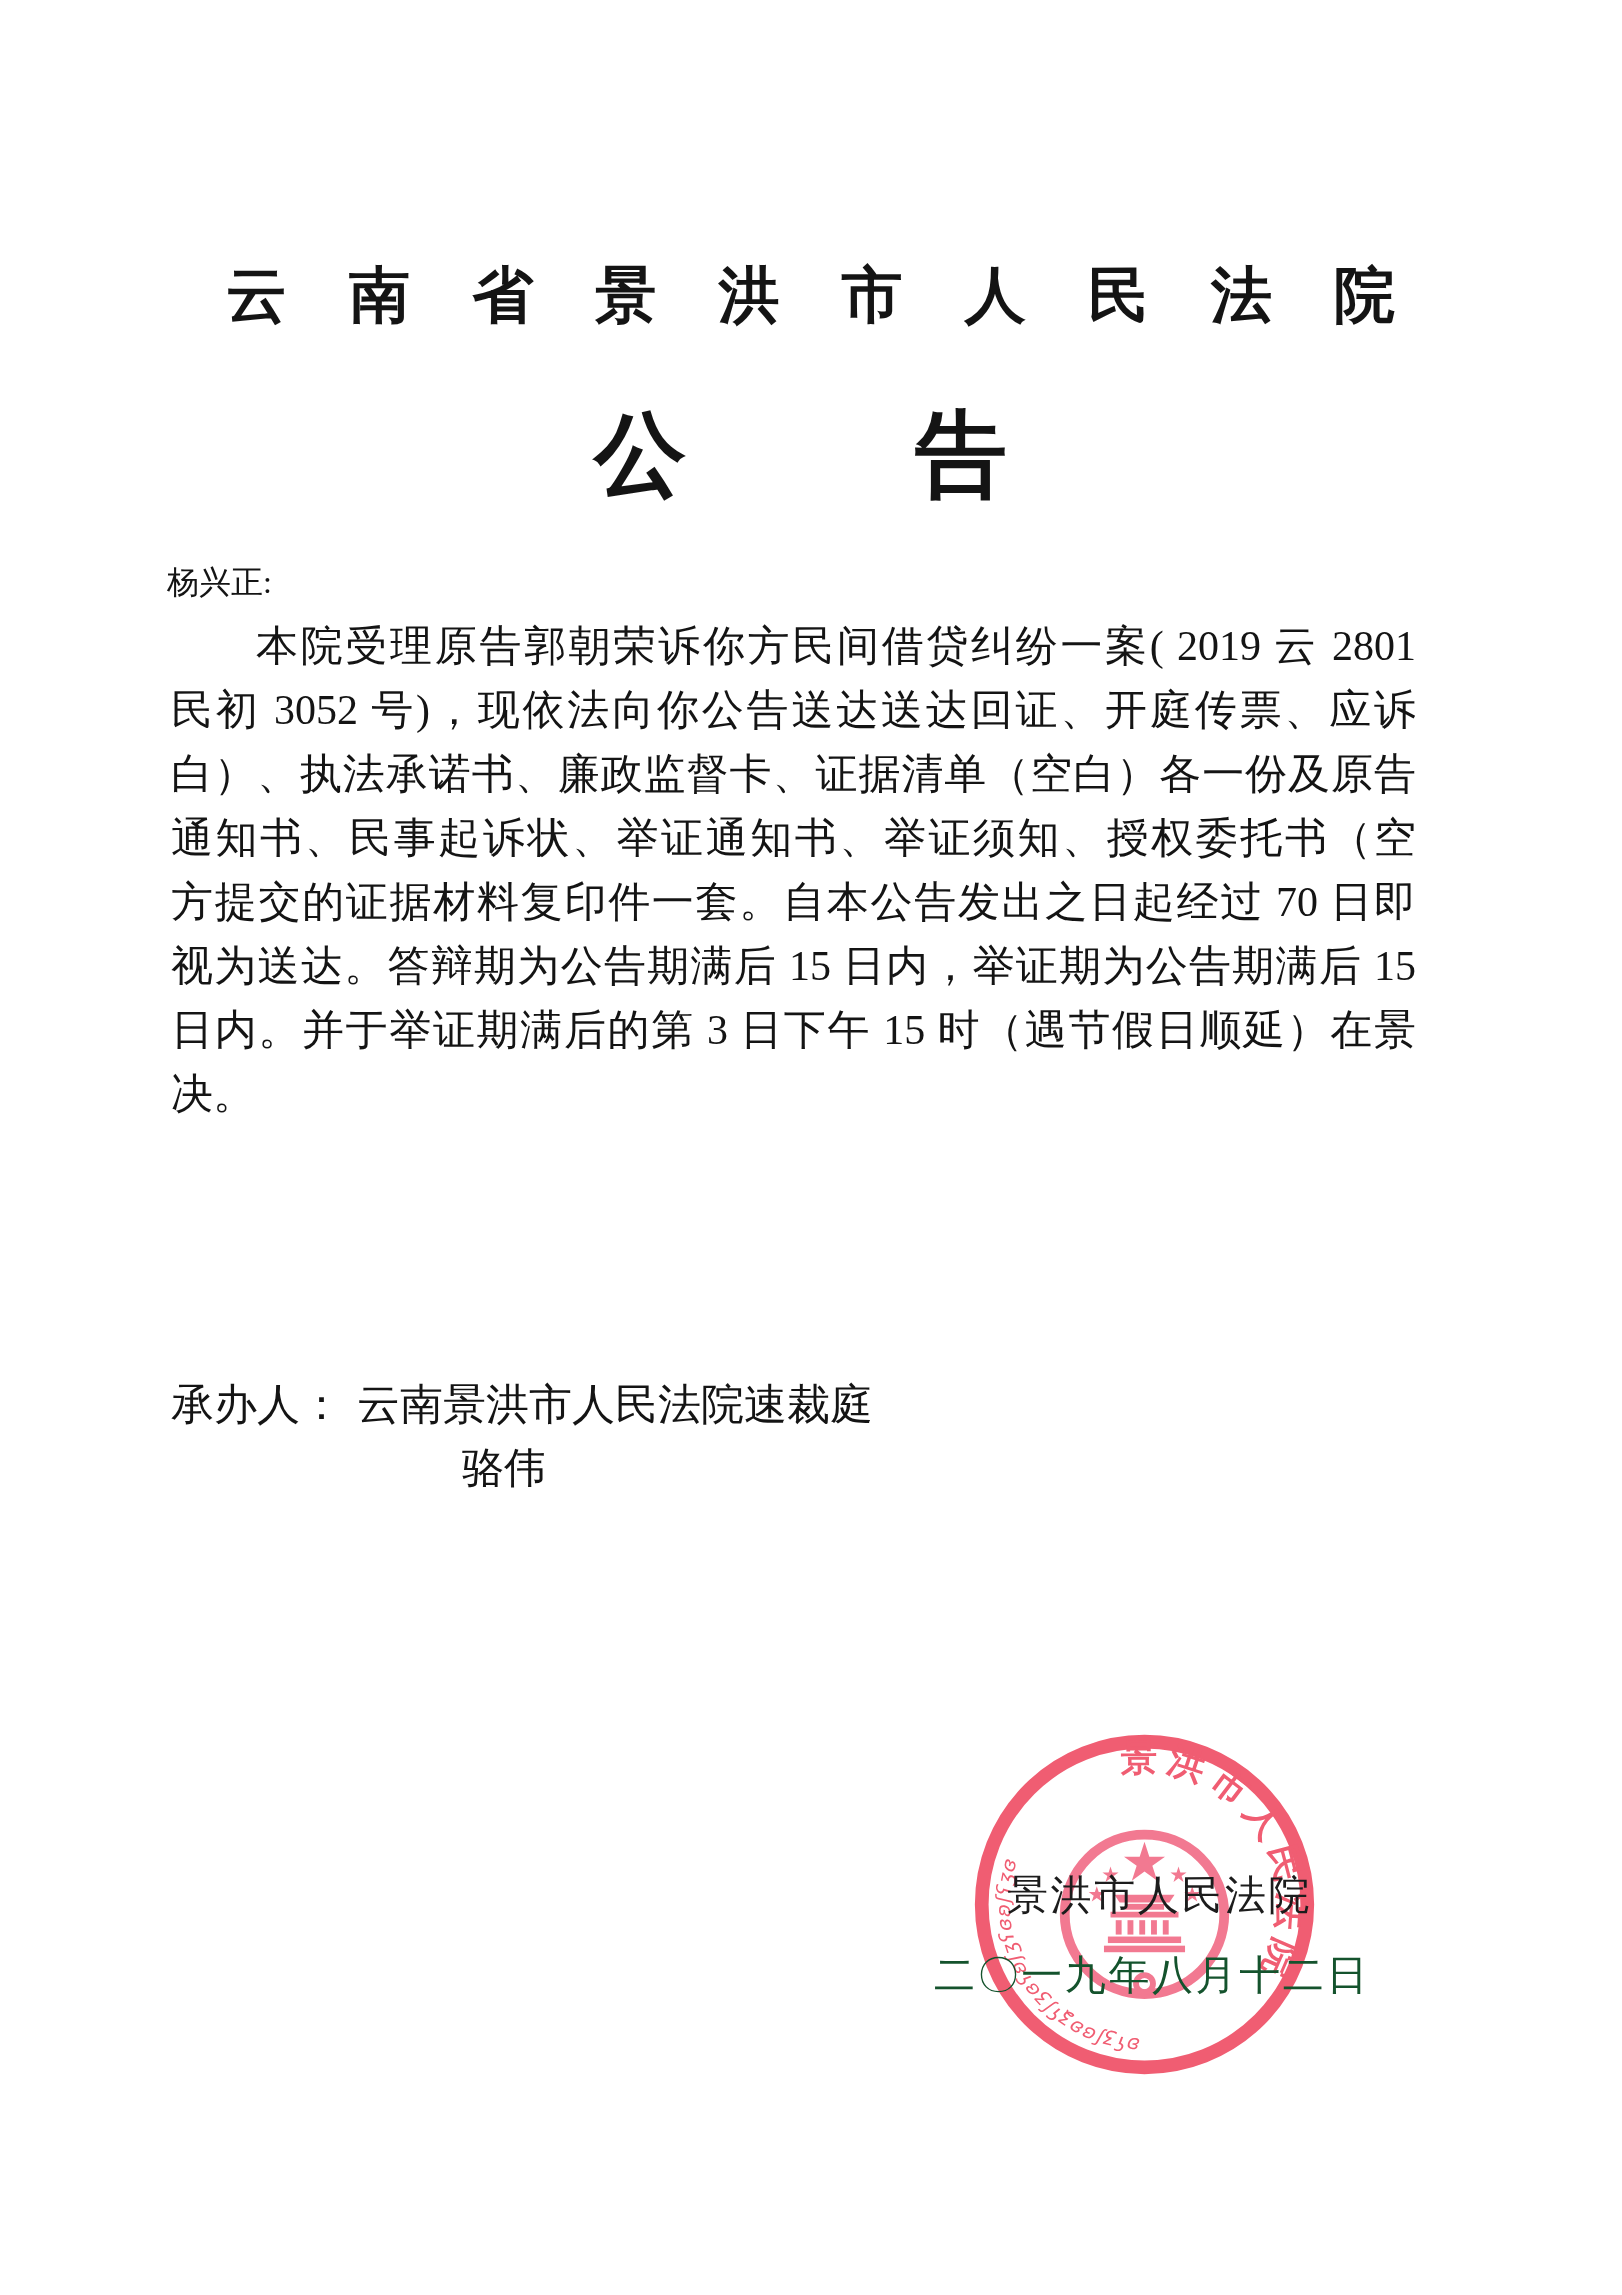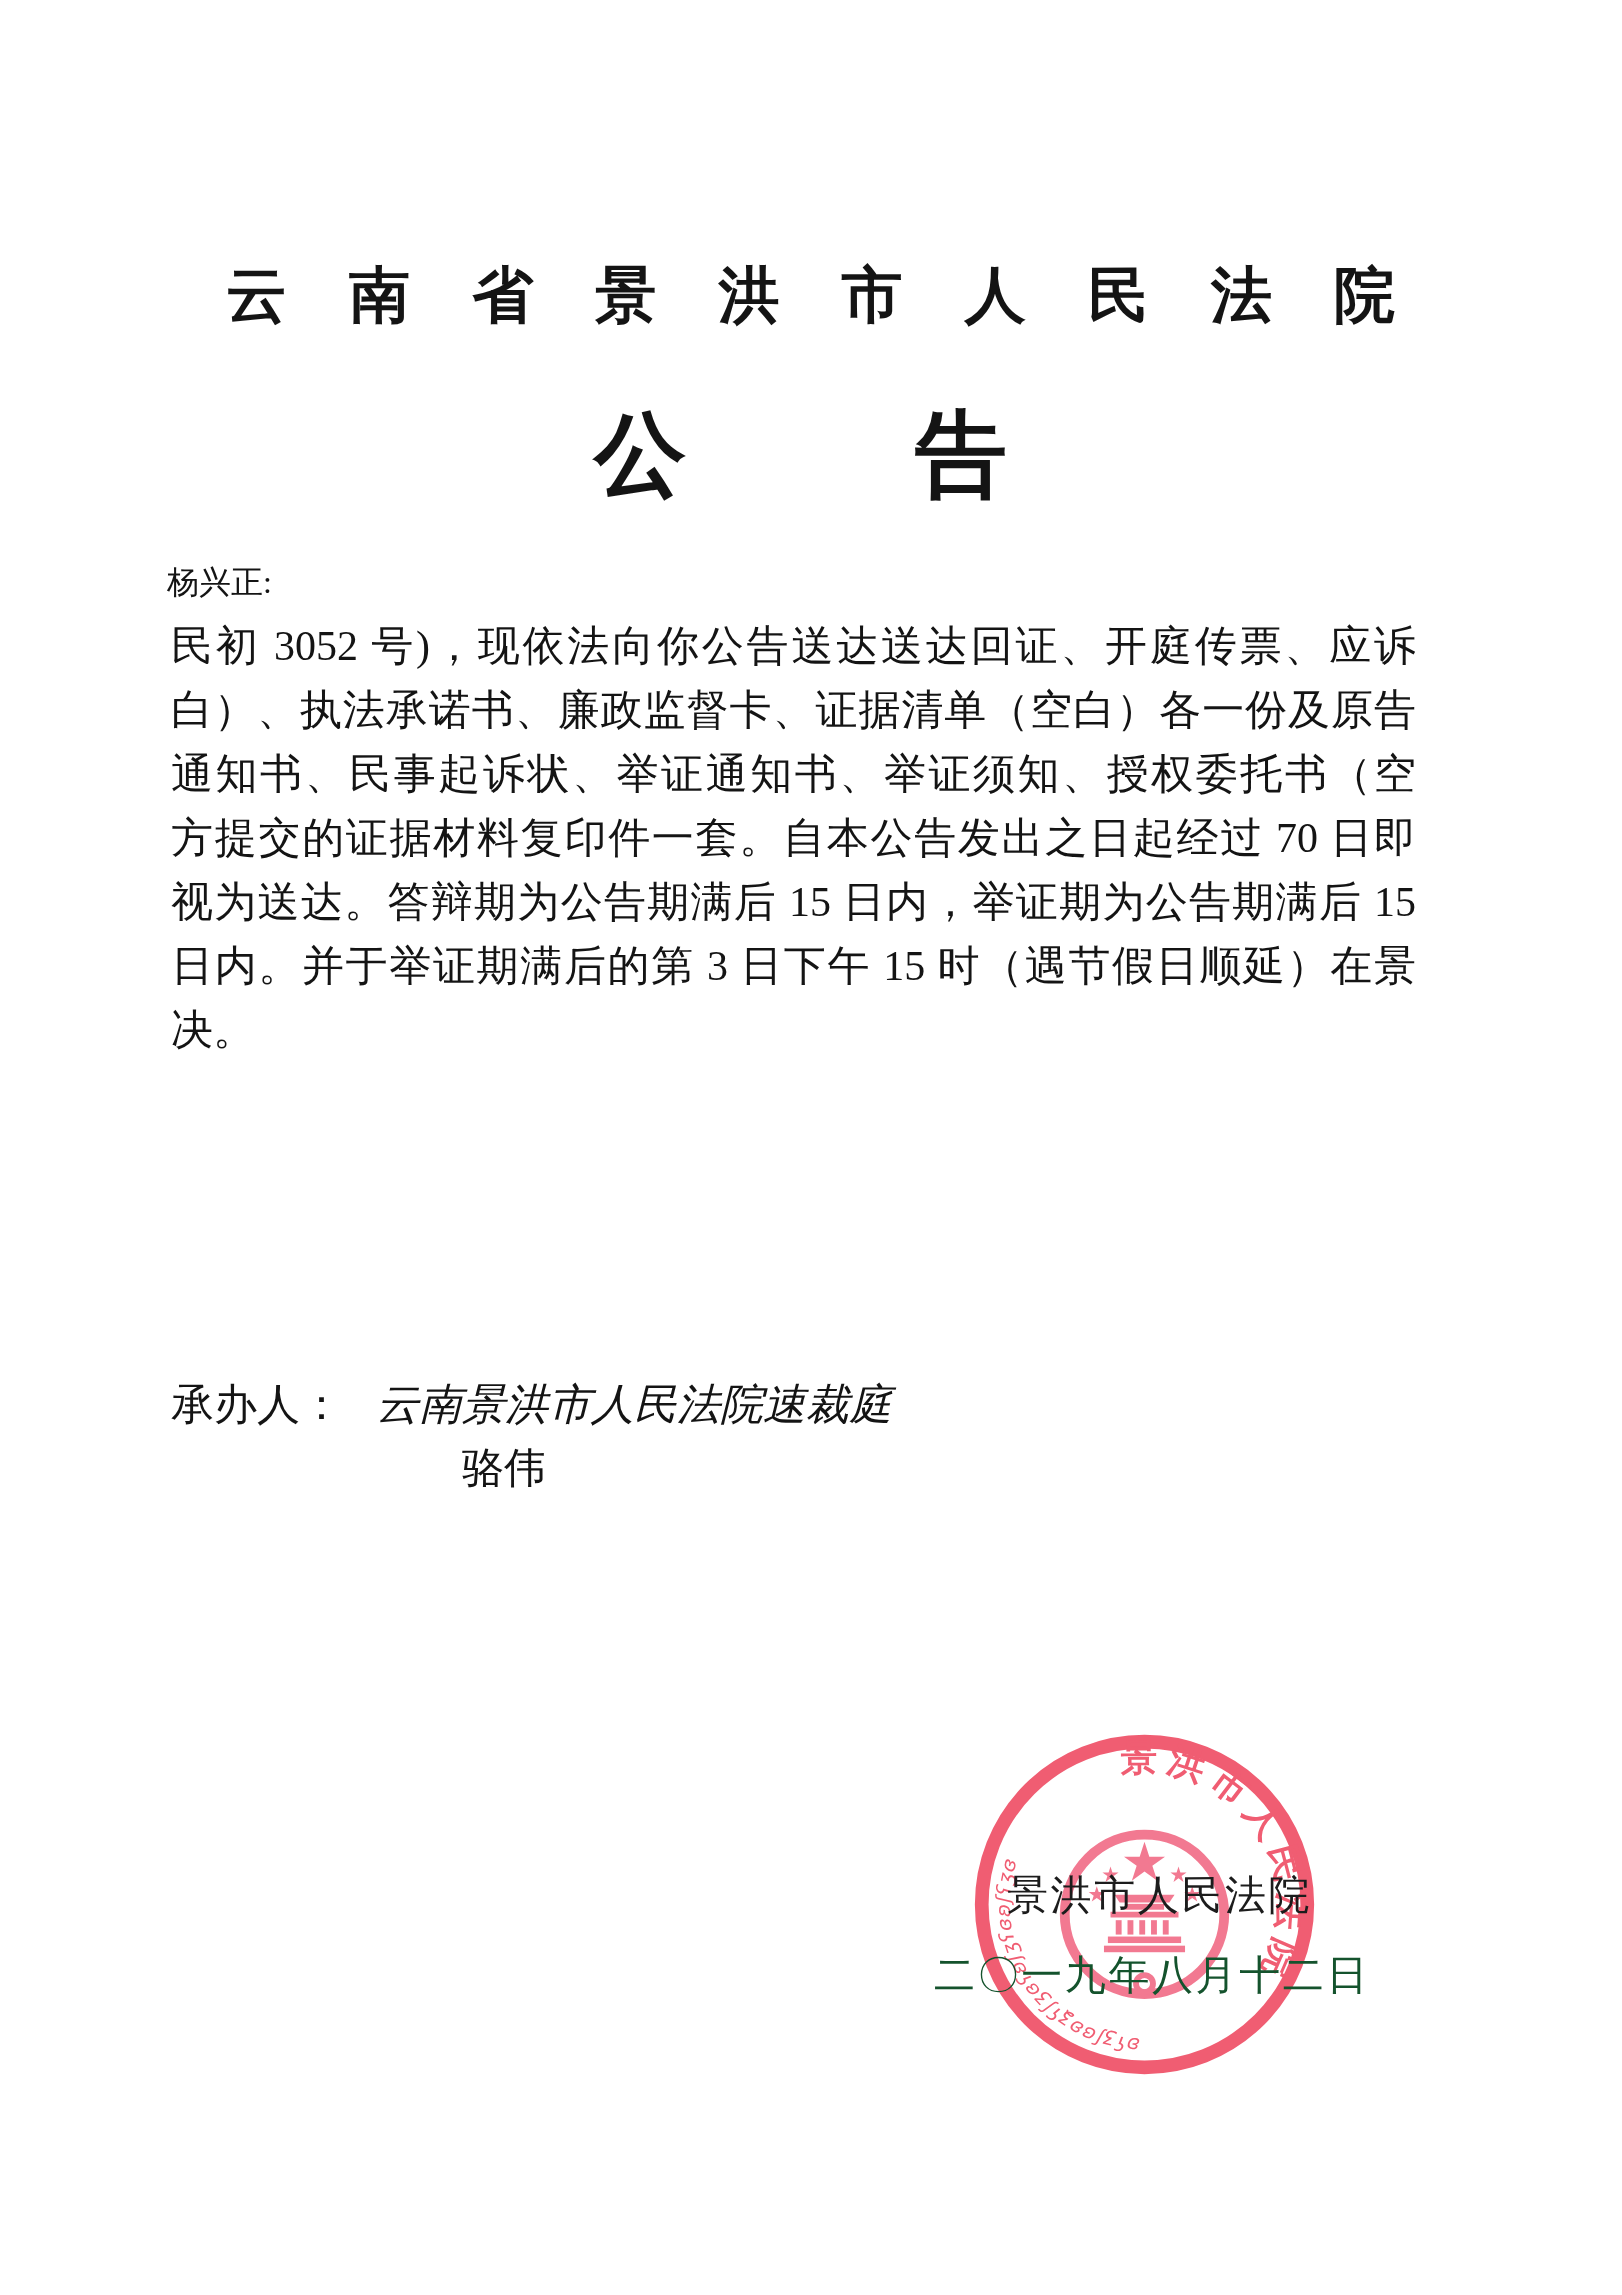"本院受理原告郭朝荣诉你方民间借贷纠纷一案( 2019 云 2801" div.body-line { html: none -> <div>本院受理原告郭朝荣诉你方民间借贷纠纷一案( 2019 云 2801</div> }
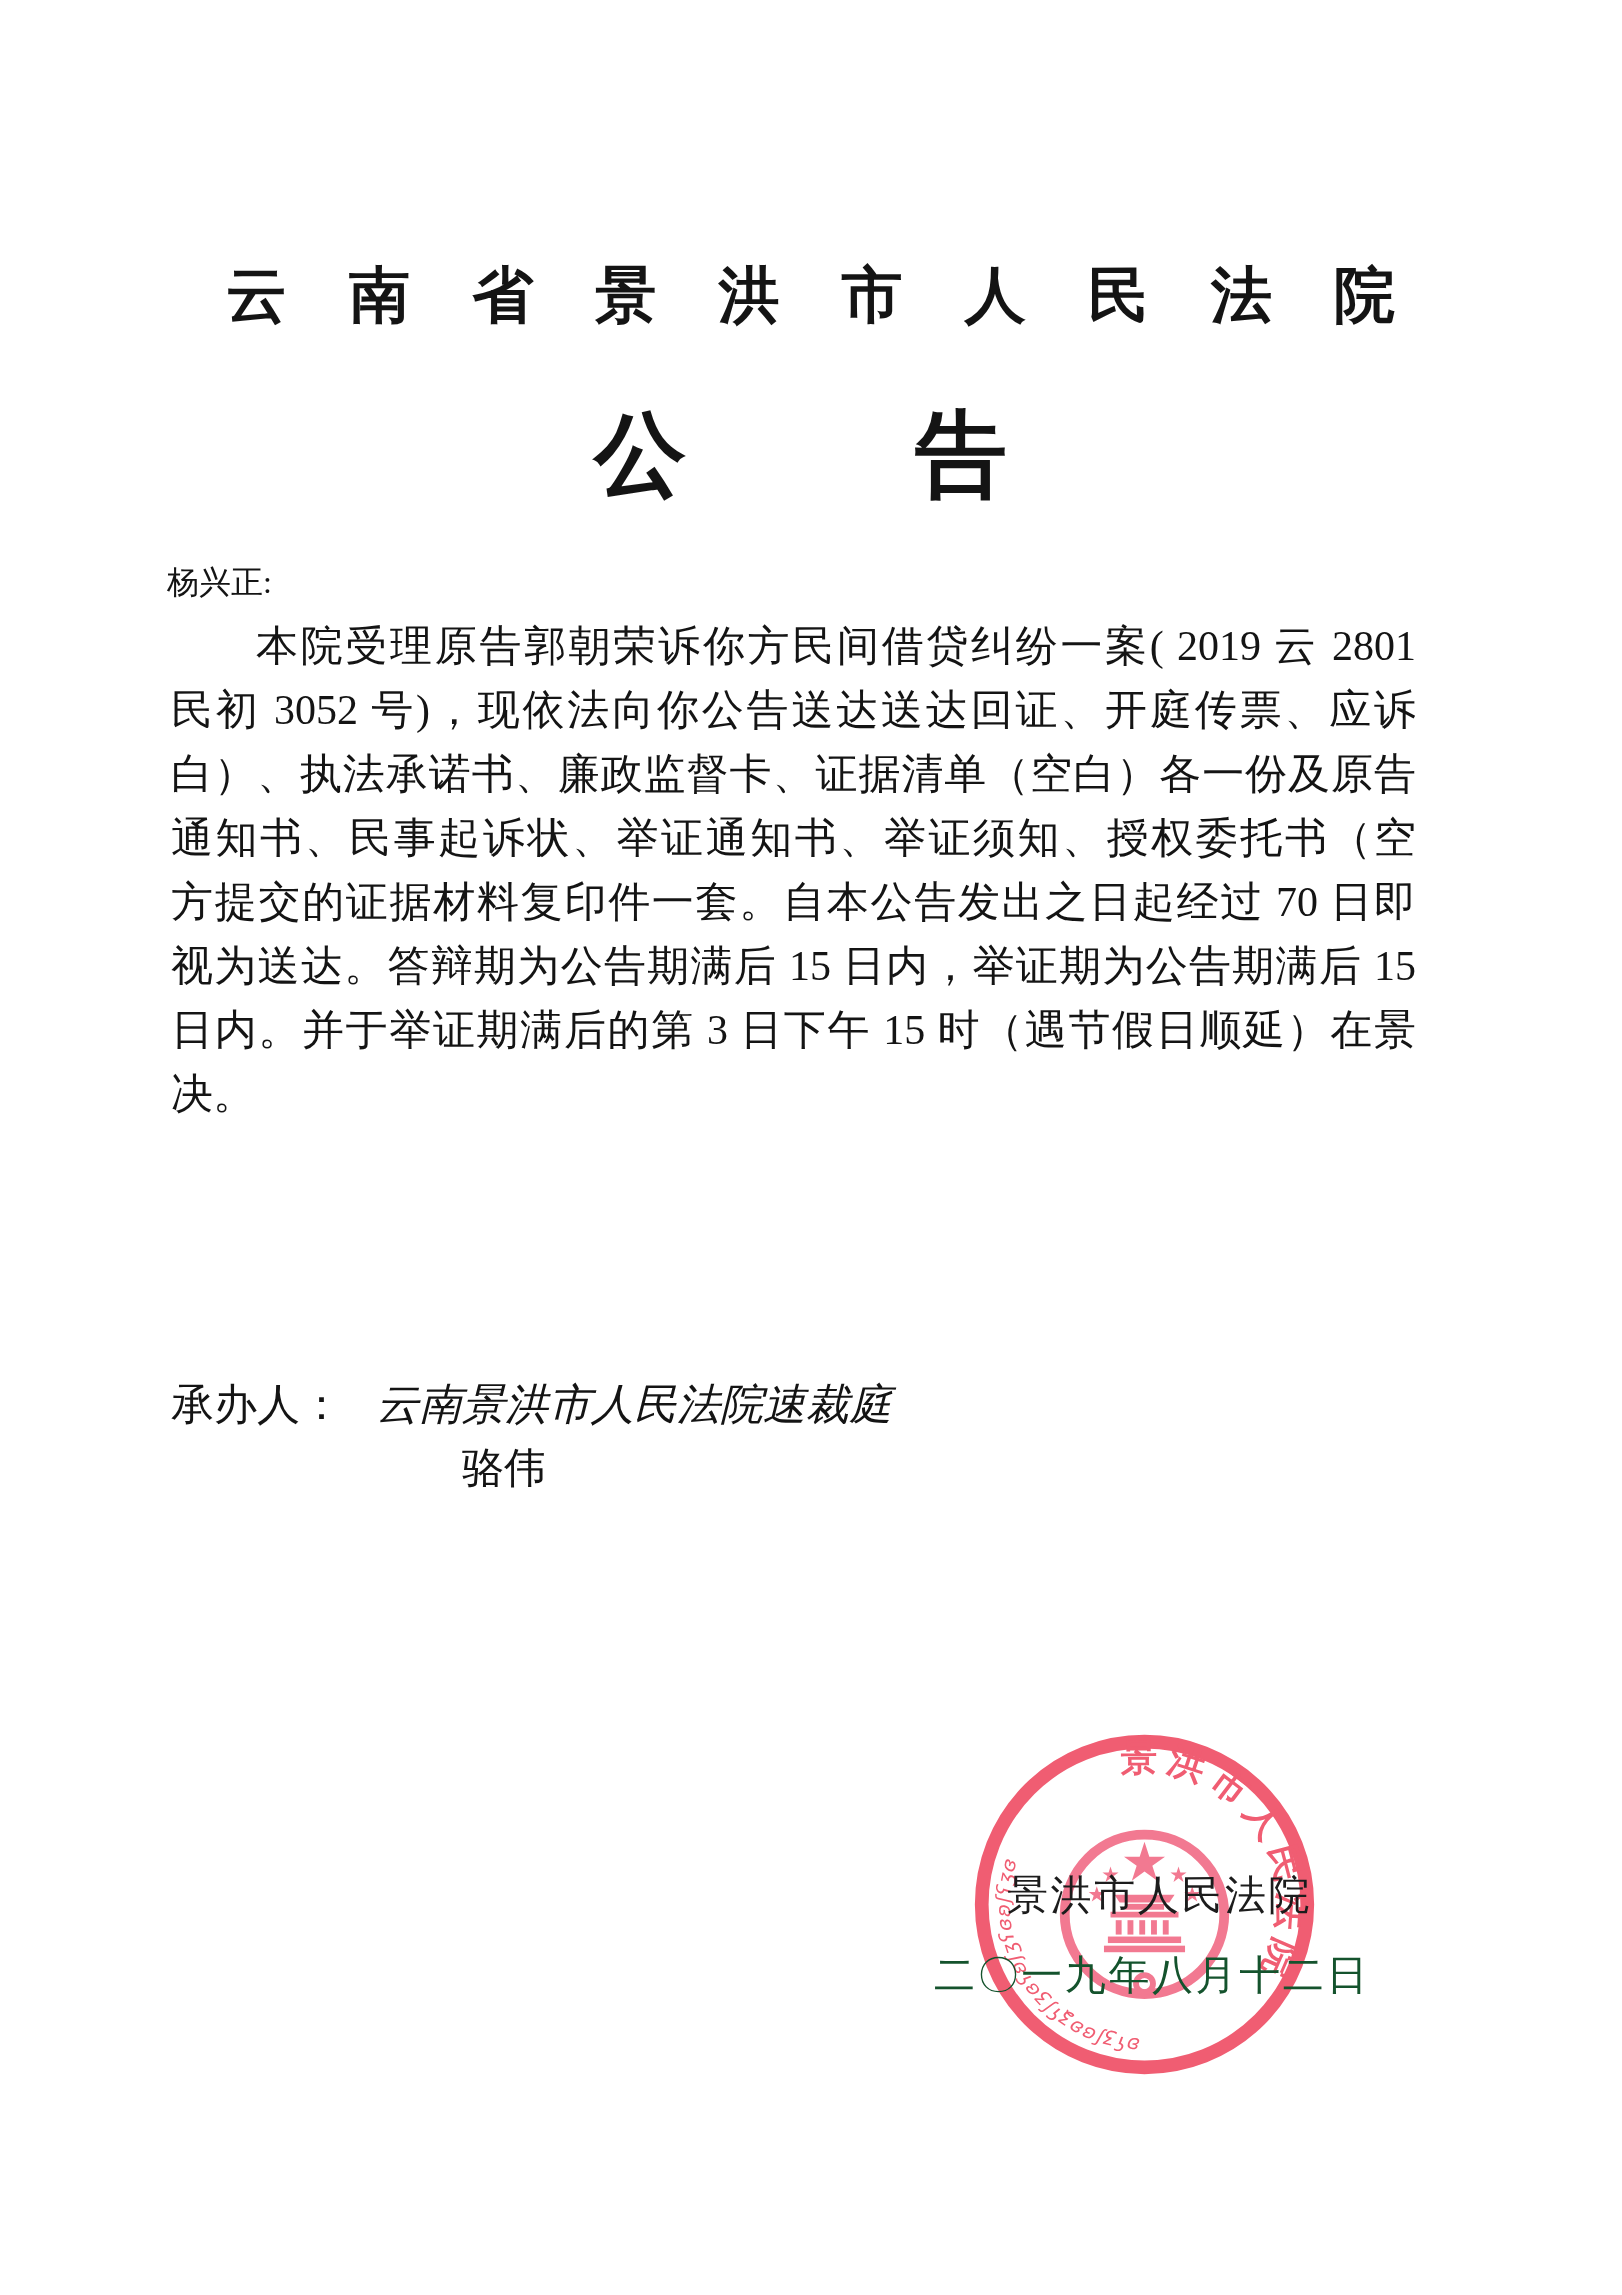"云南景洪市人民法院速裁庭" .handler-line .dept { font-style: italic -> none; margin-left: 33px -> 14px }
